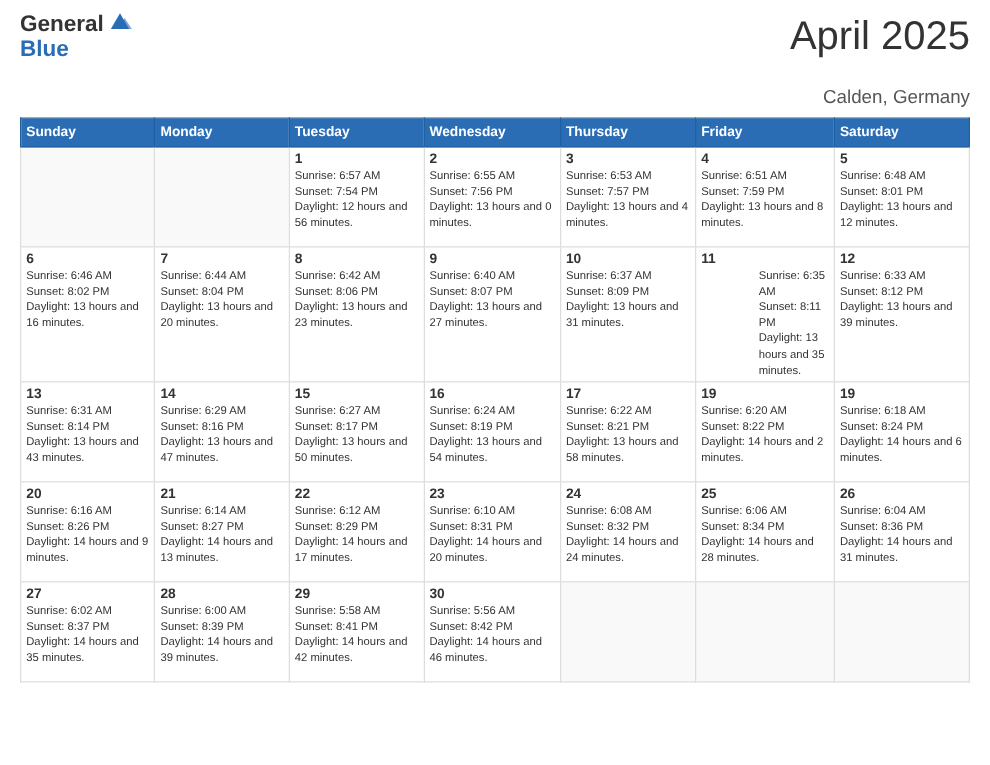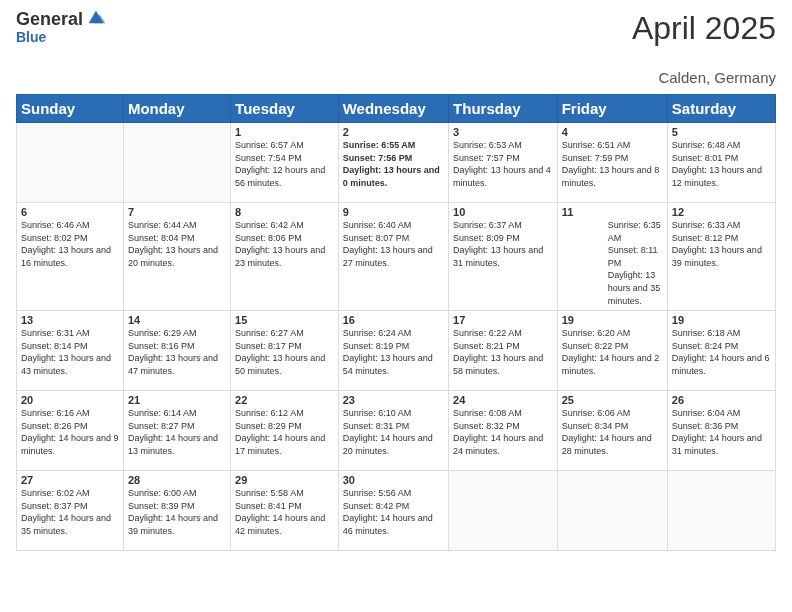"Blue" .logo-blue { font-size: 14px -> 18px }
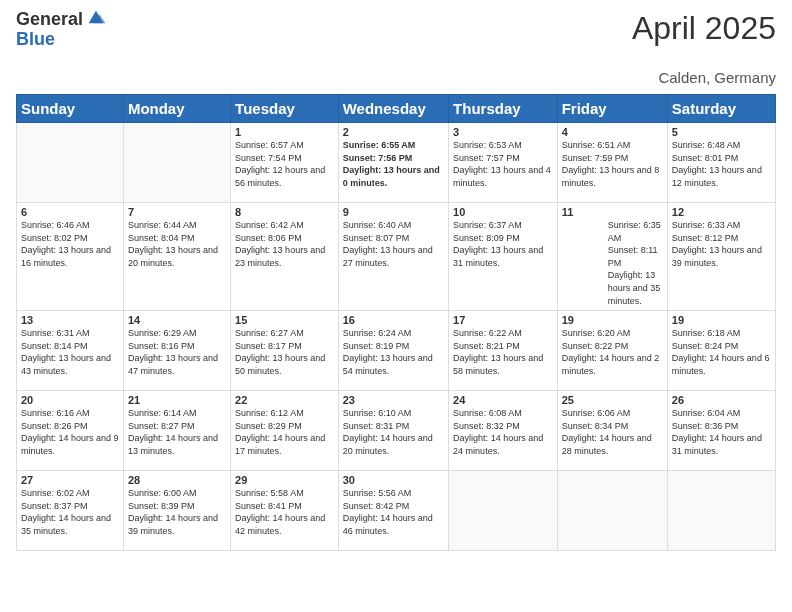"Sunday" .calendar th { font-size: 15px -> 11px }
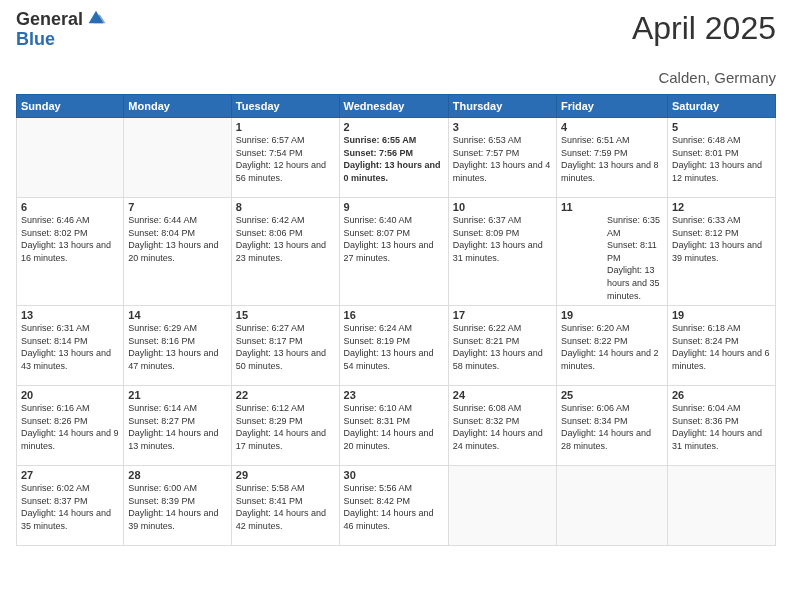"Sunrise: 6:55 AM" div.day-info { font-weight: bold -> none }
